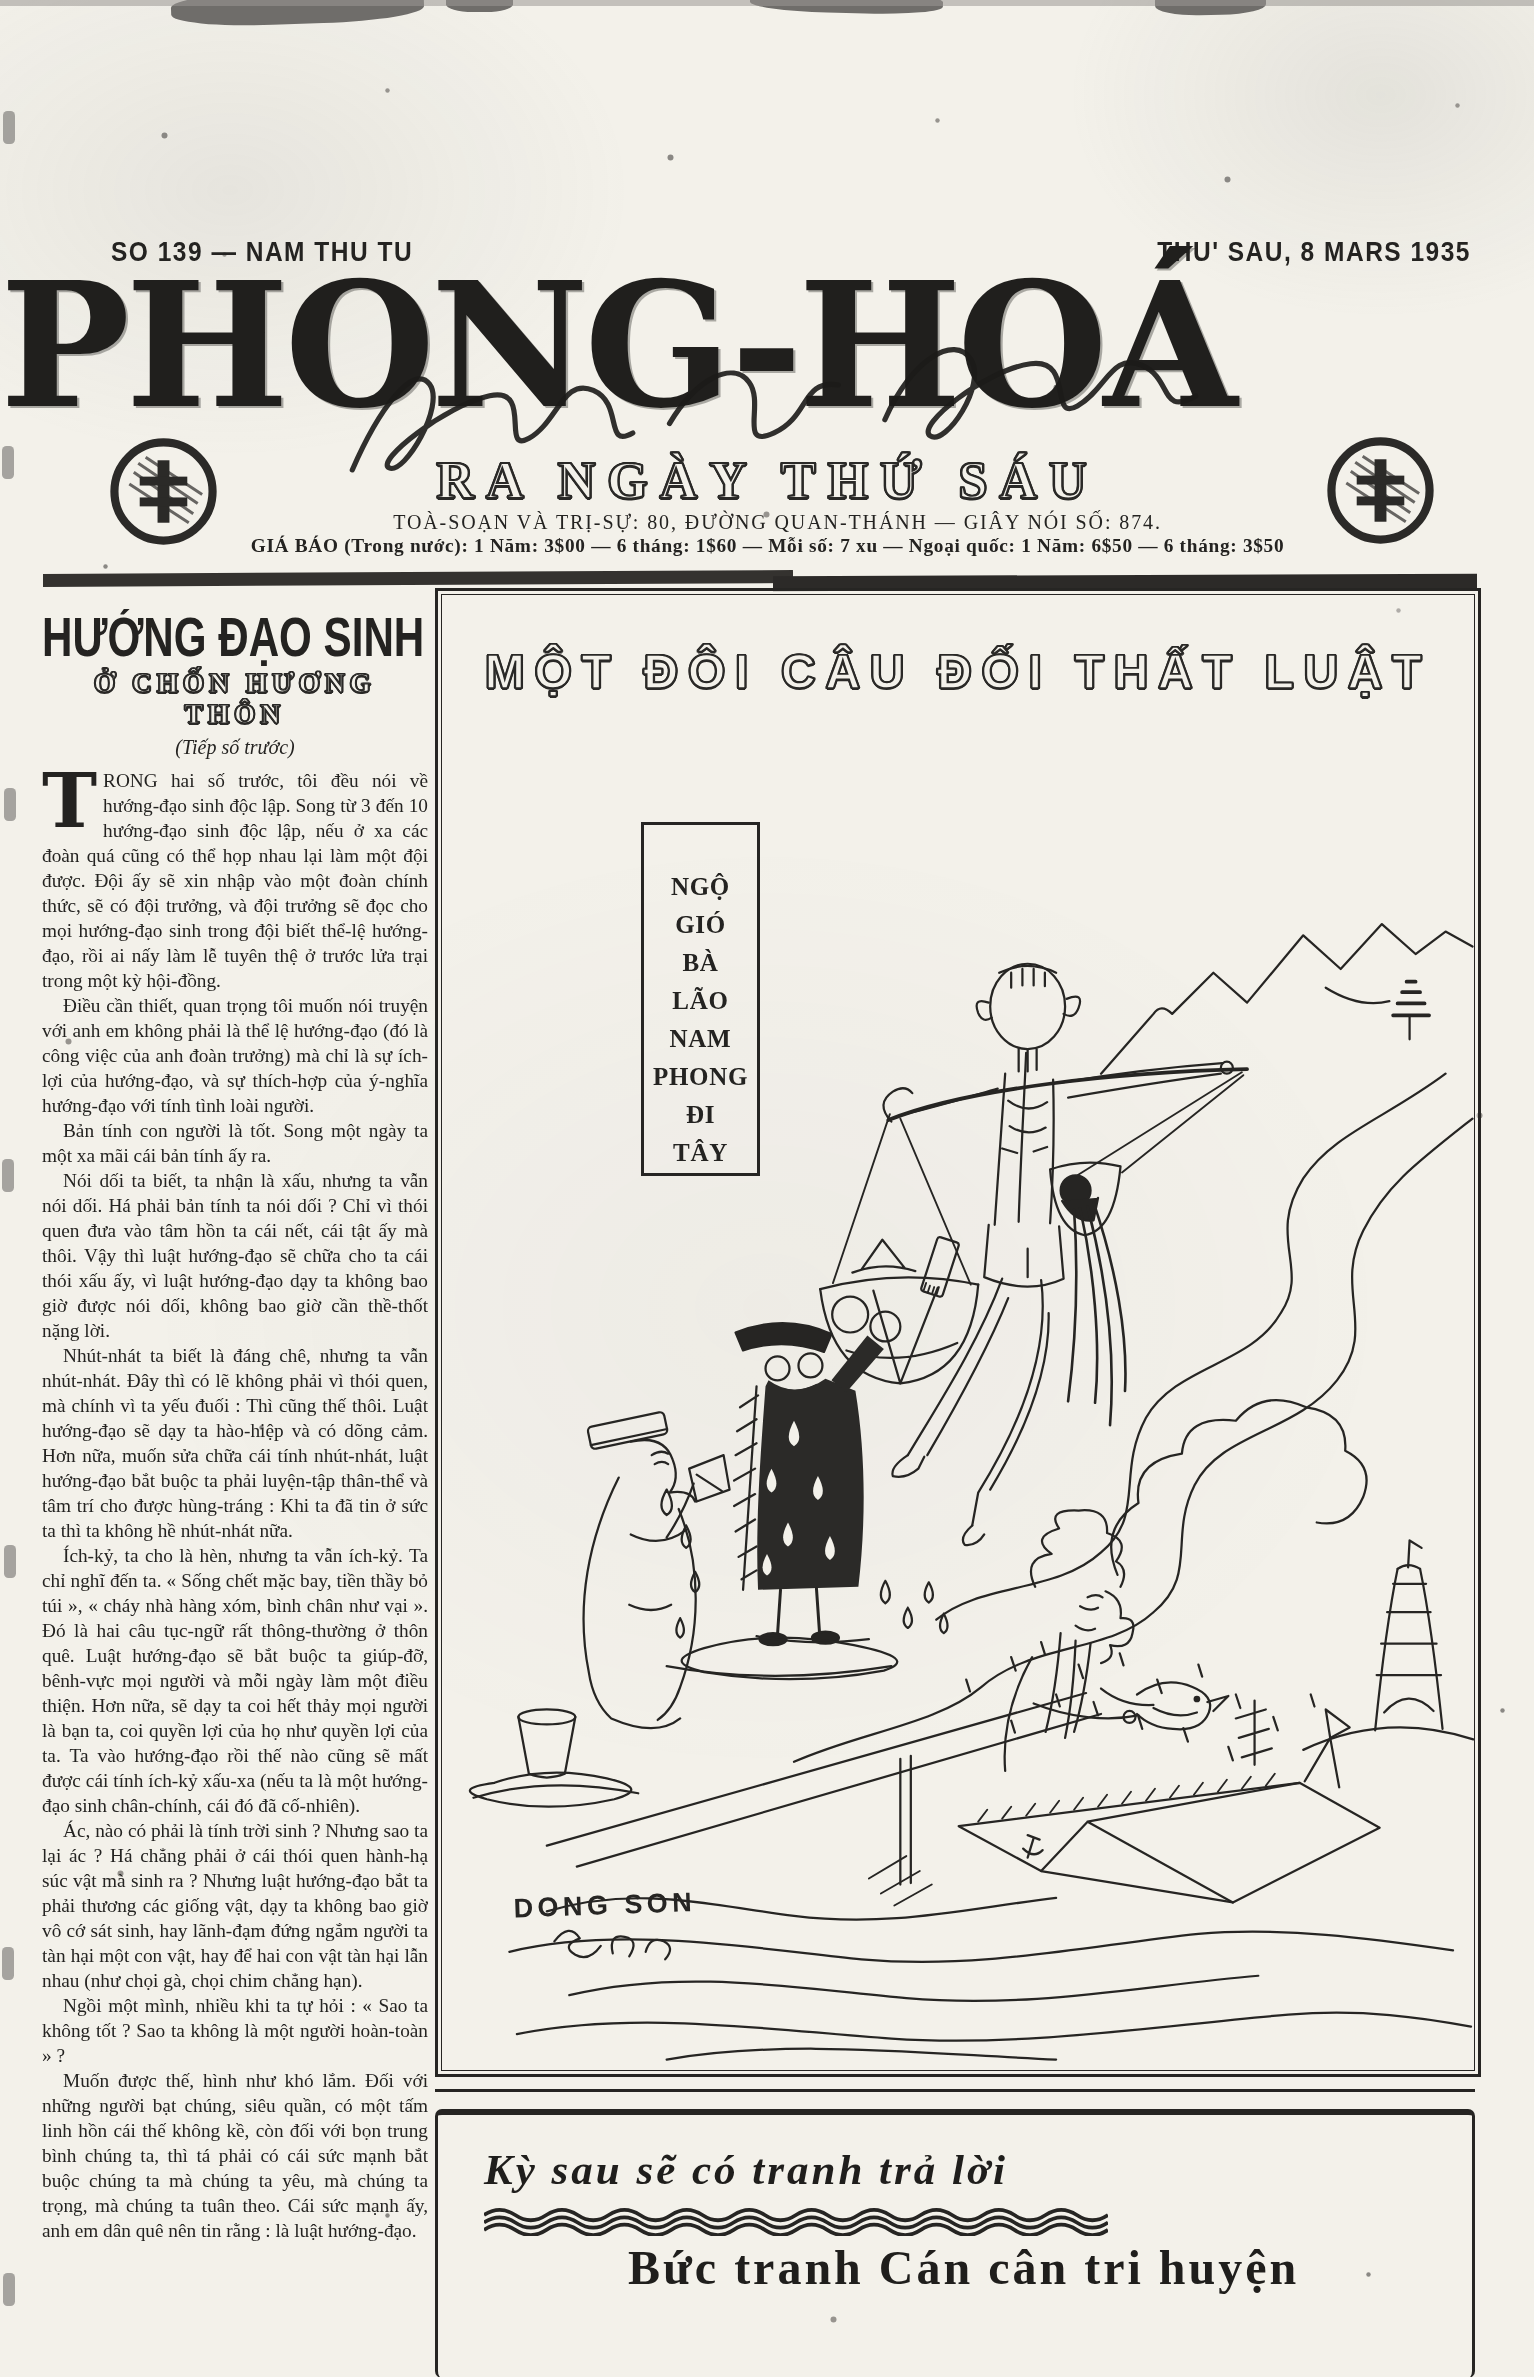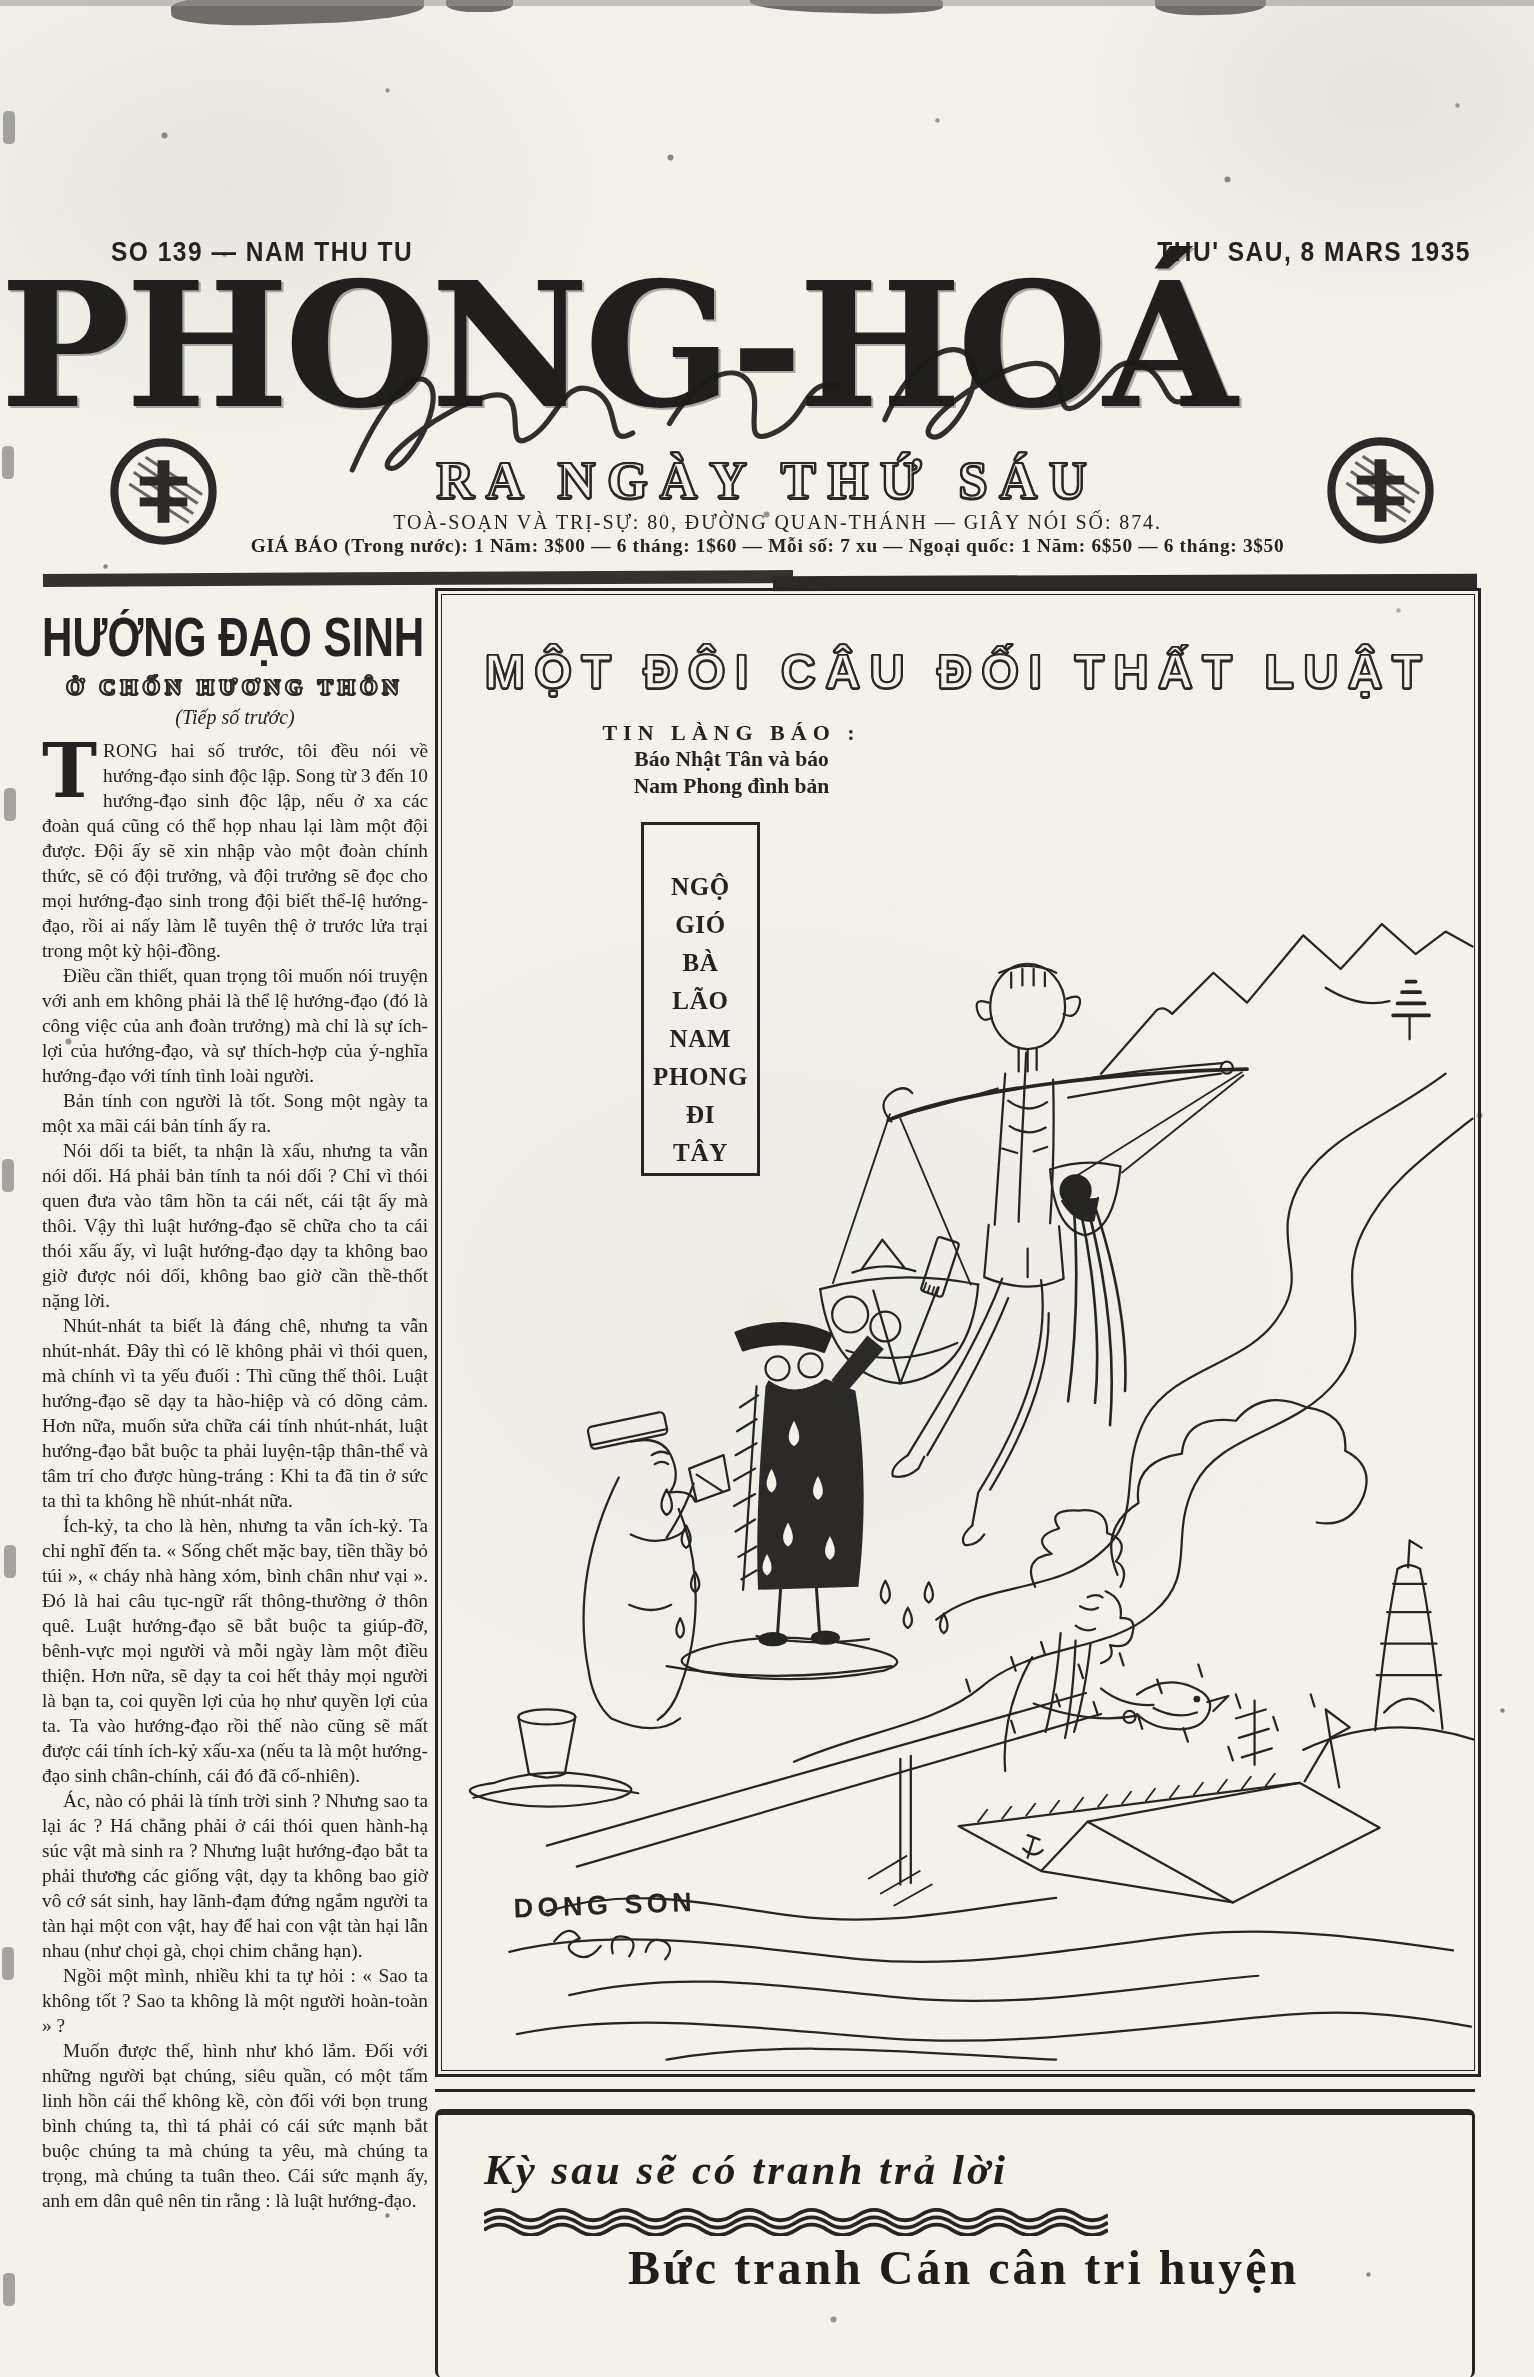"Ở CHỐN HƯƠNG THÔN" .col .deck { font-size: 22px -> 27px; margin-top: 22px -> 16px }
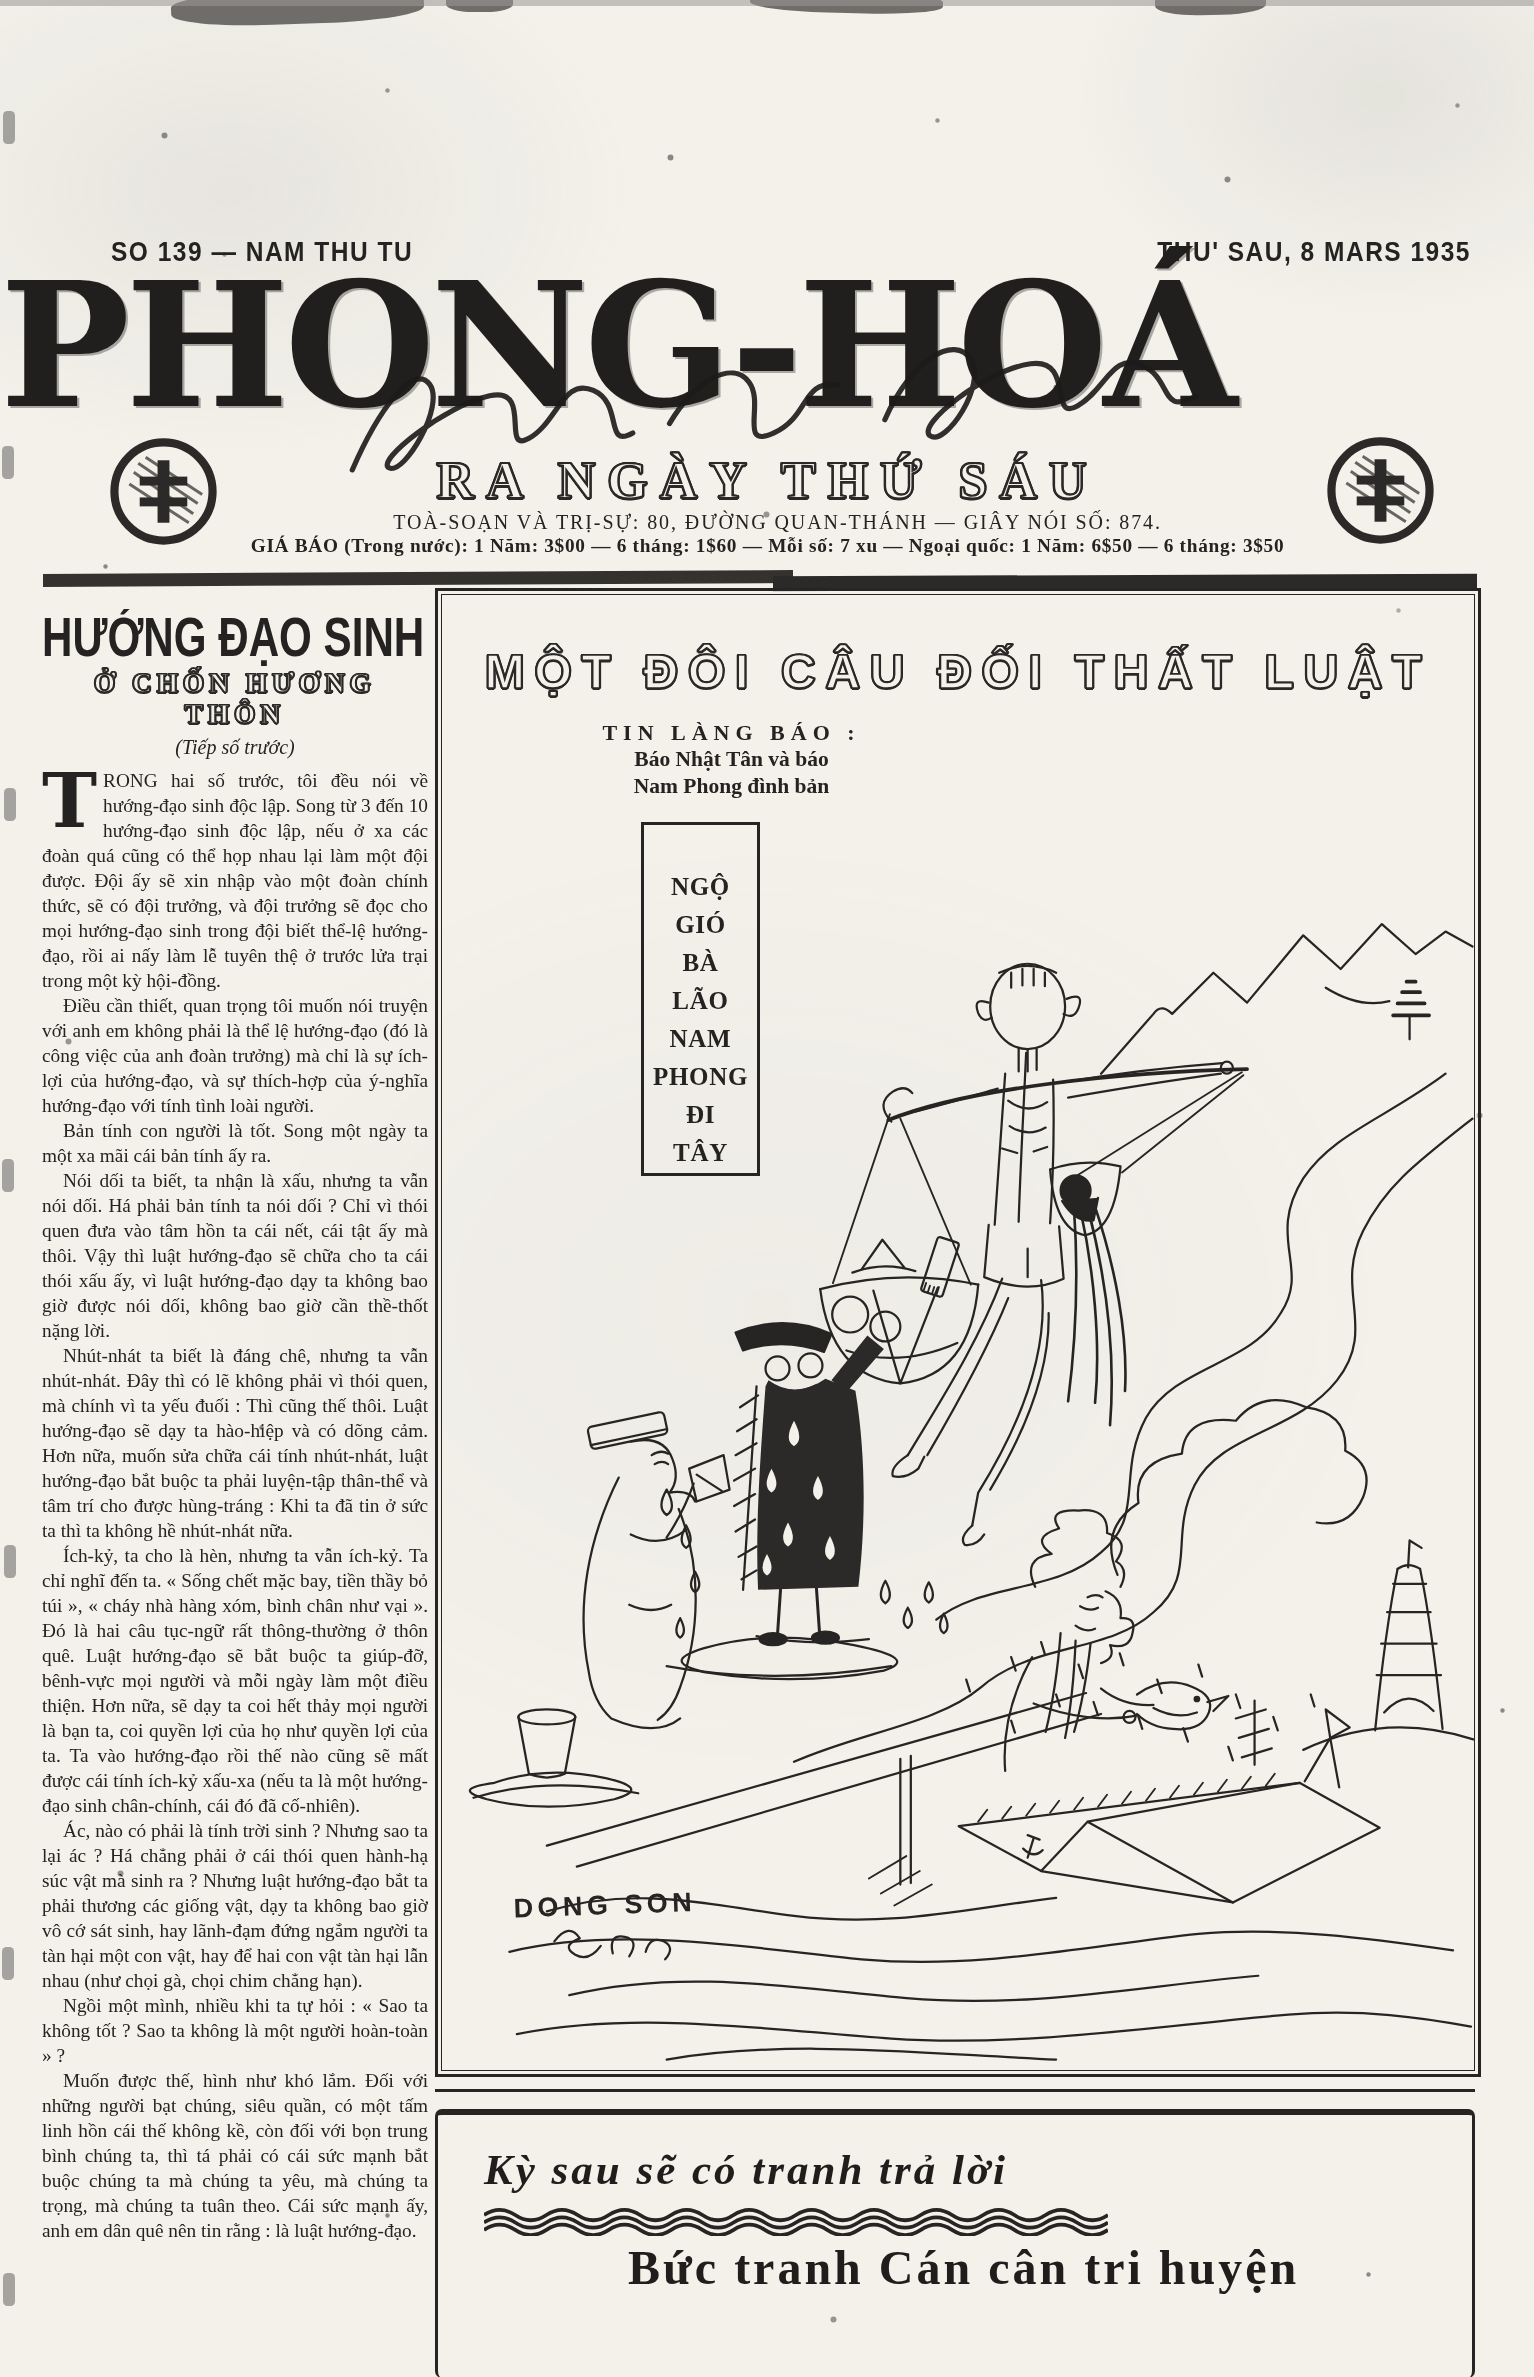"TIN LÀNG BÁO :" div.abs { html: <div> <div>TIN LÀNG BÁO :</div> <div>Báo Nhật Tân và báo</div> <div>Nam Phong đình bản</div> </div> -> none }
